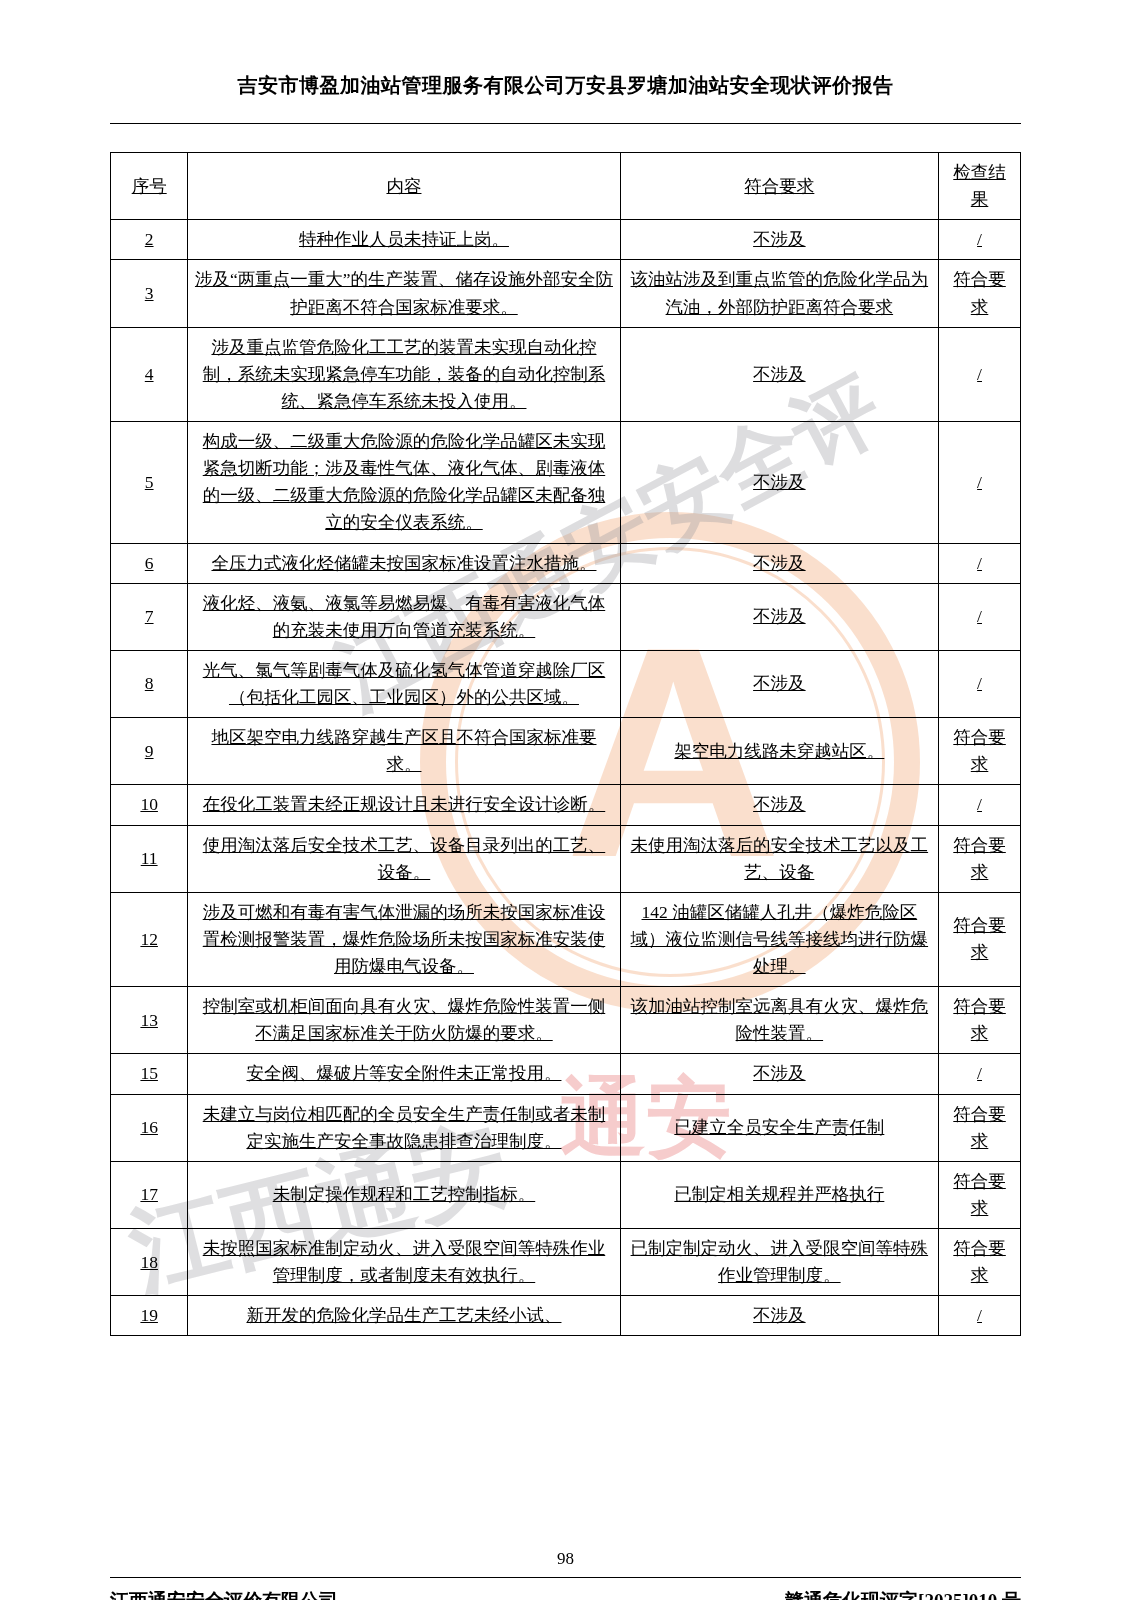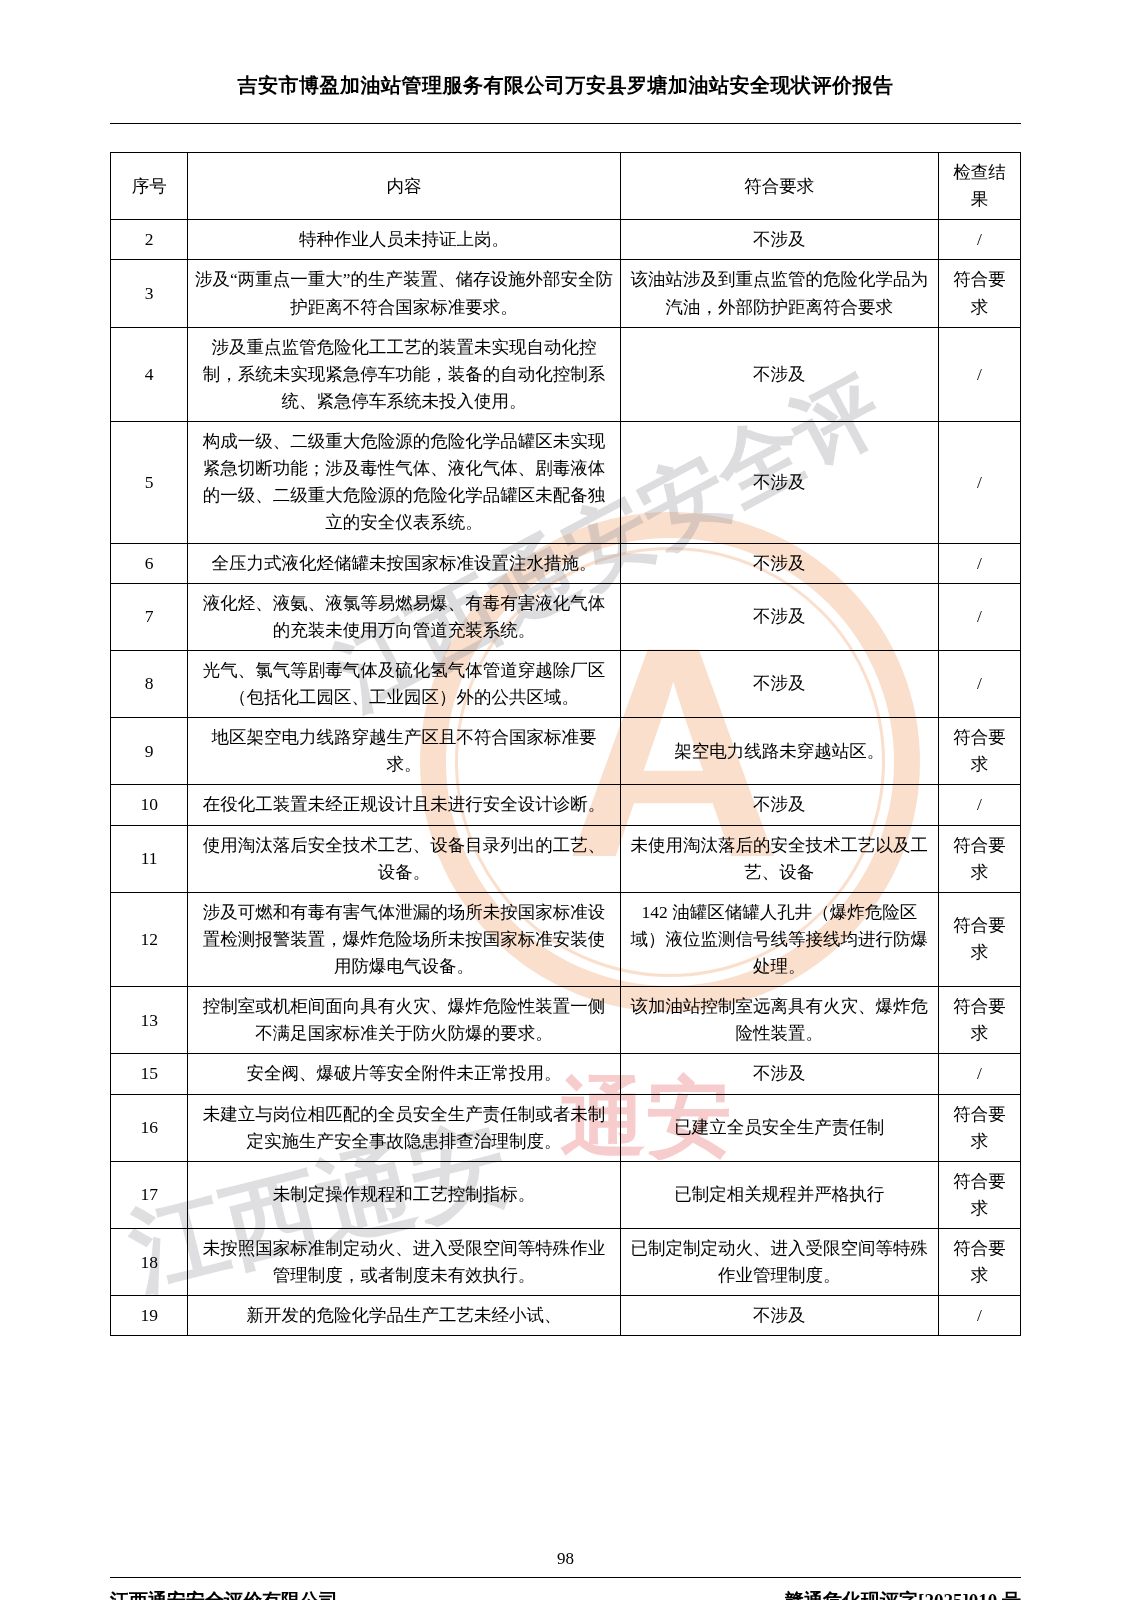"序号" table.check-table { text-decoration: none -> underline }
